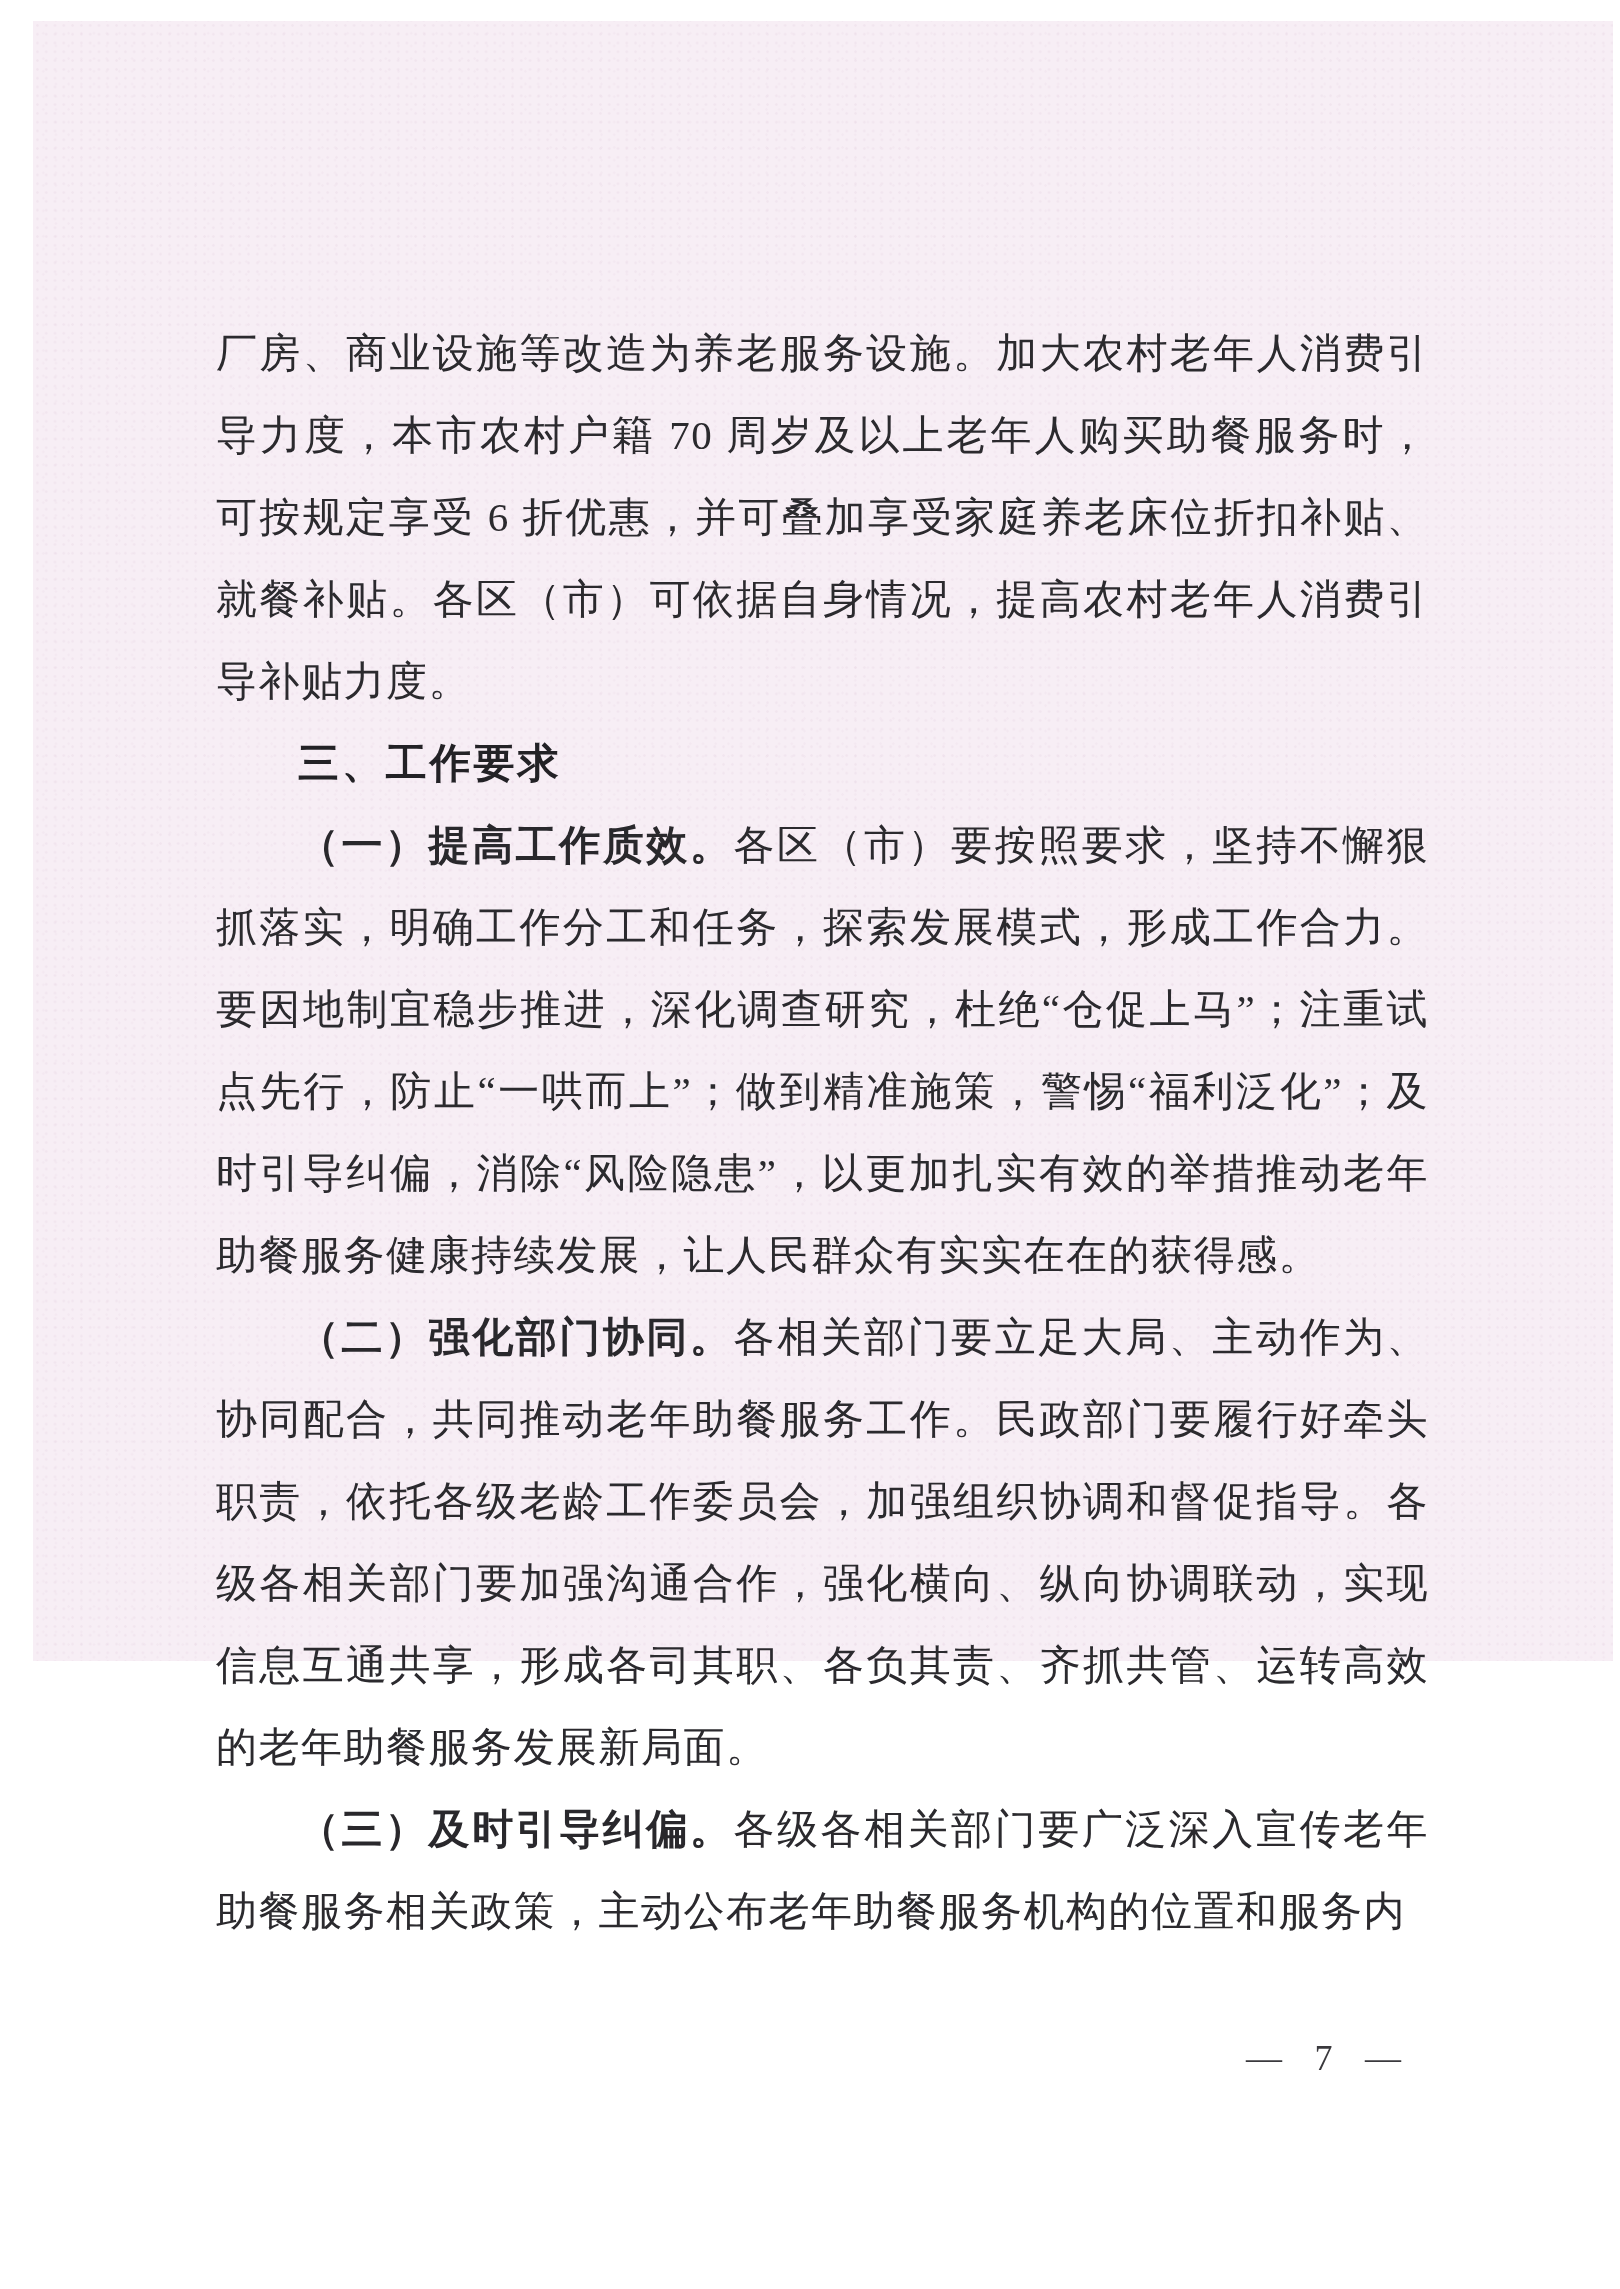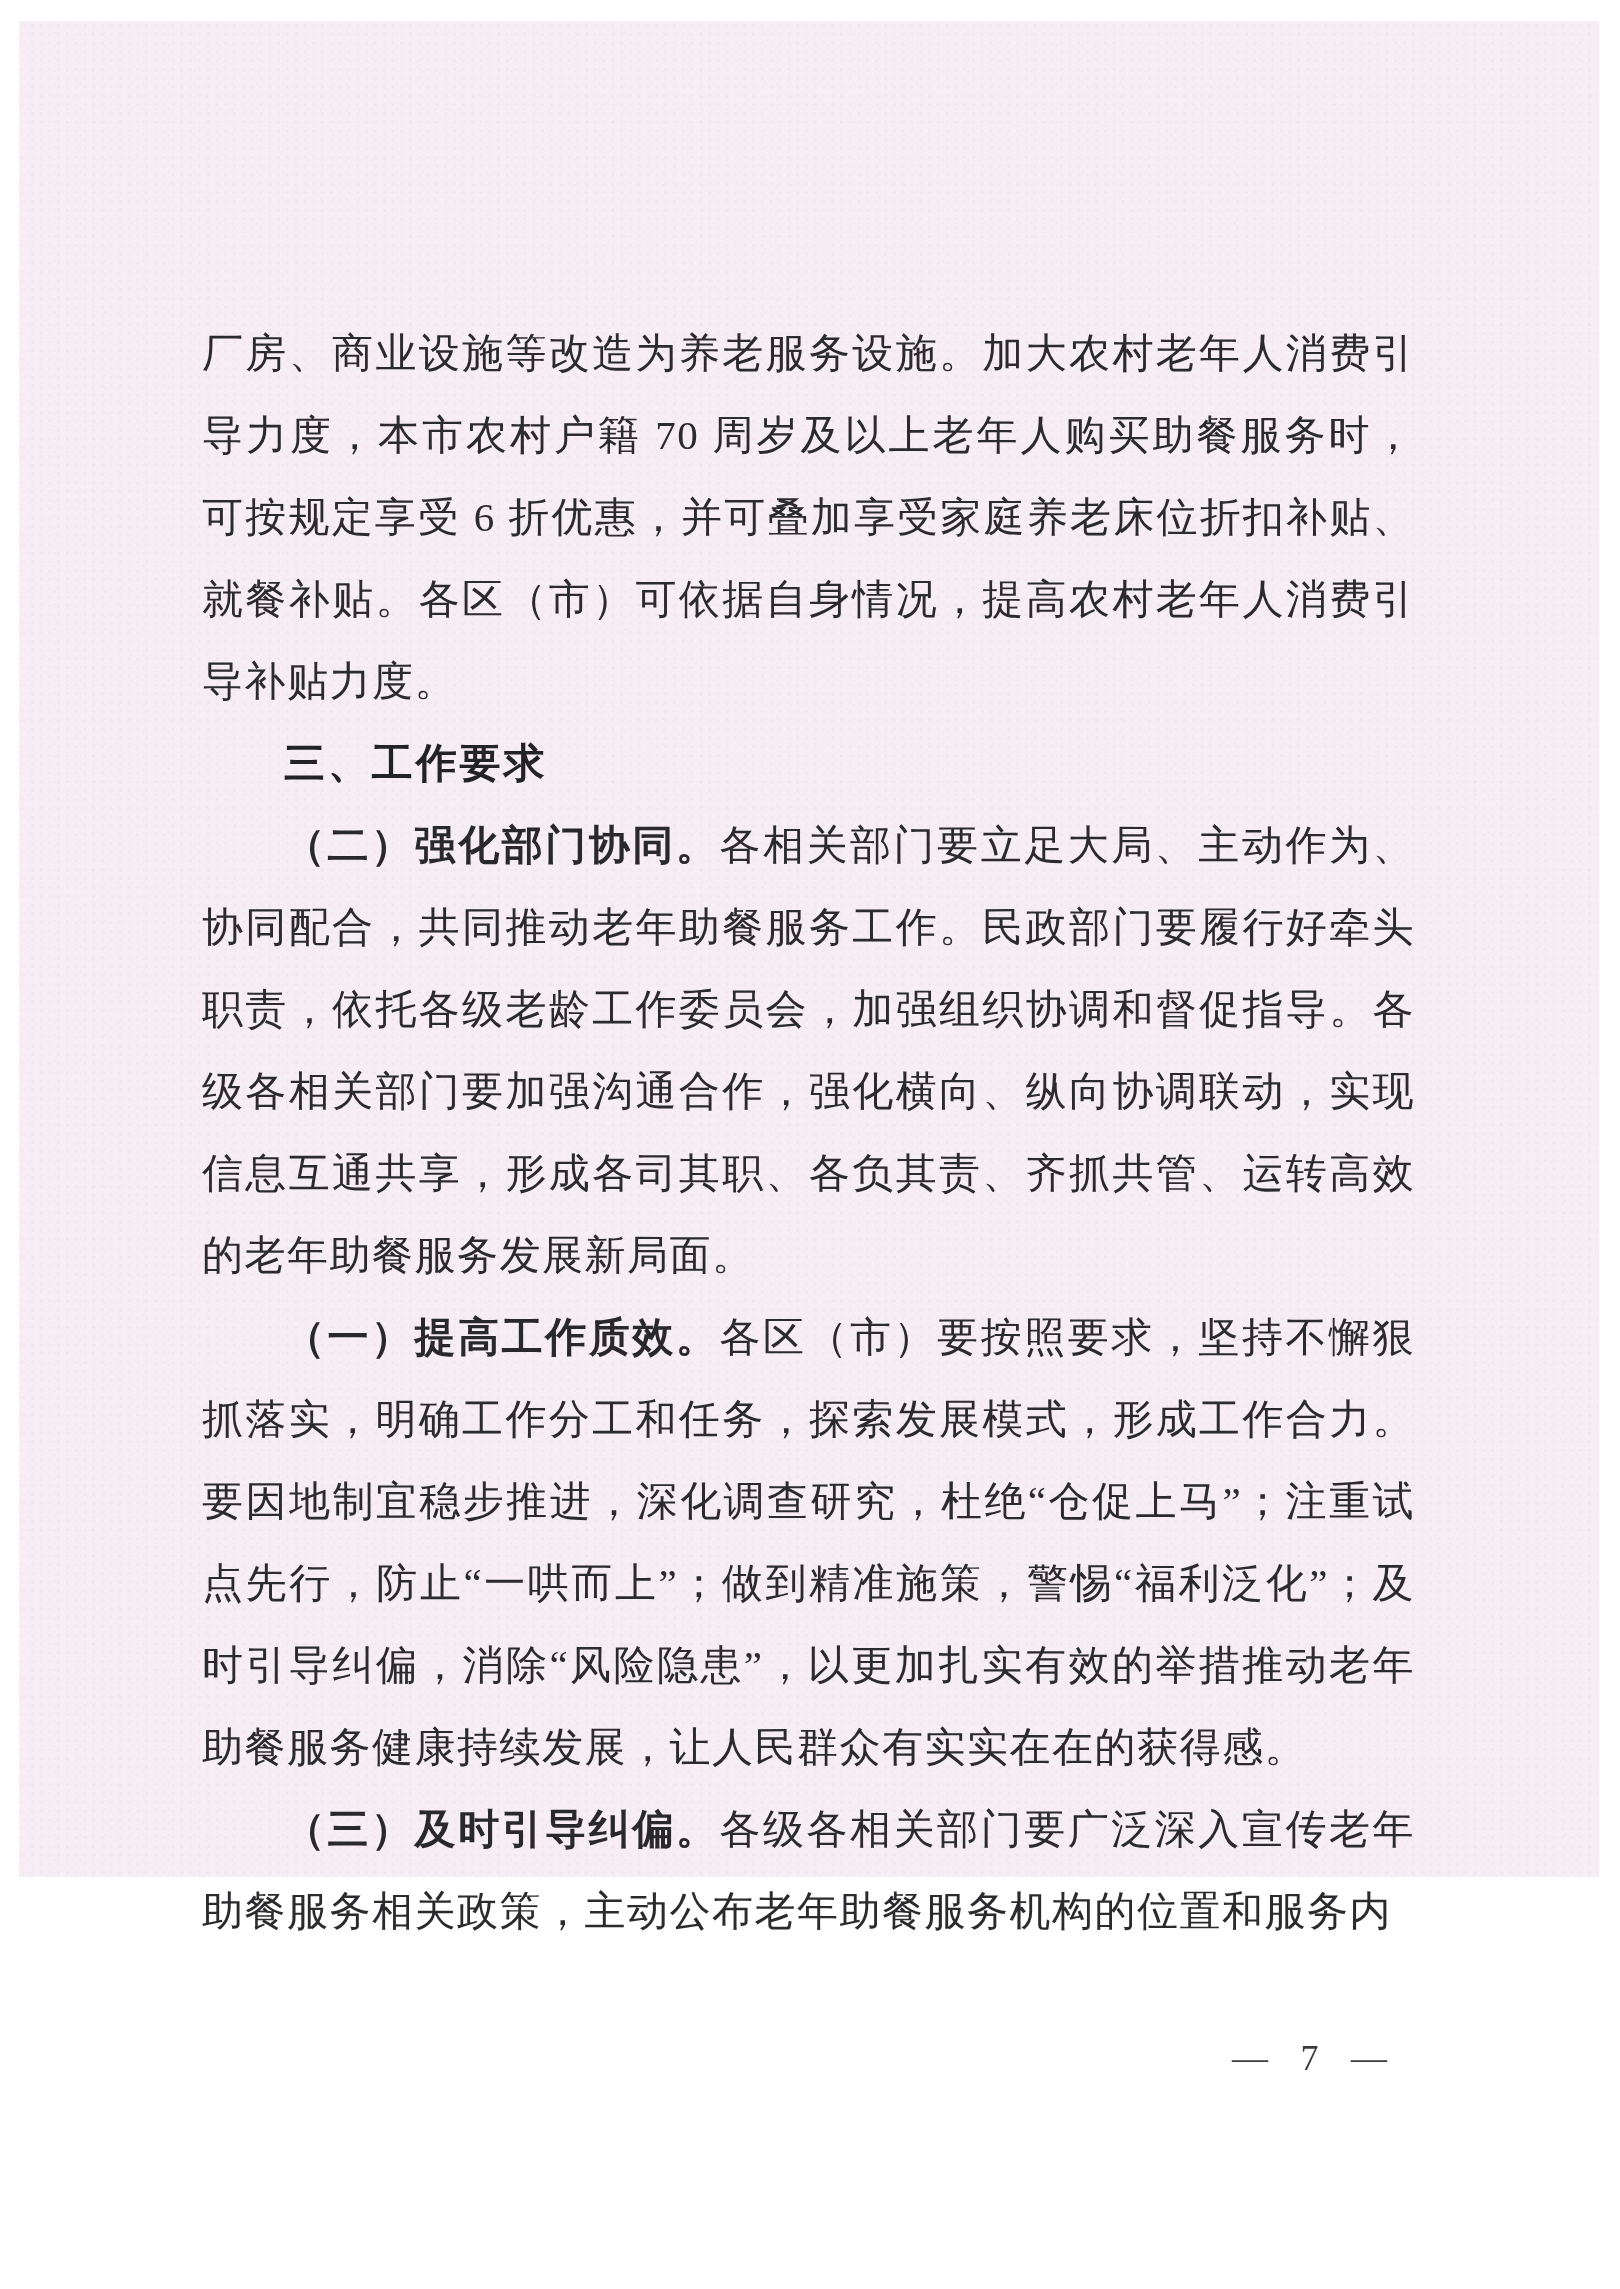"厂房、商业设施等改造为养老服务设施。加大农村老年人消费引导力度，本市农村户籍" .scan-page { height: 1856px -> 1640px; left: 19px -> 33px }
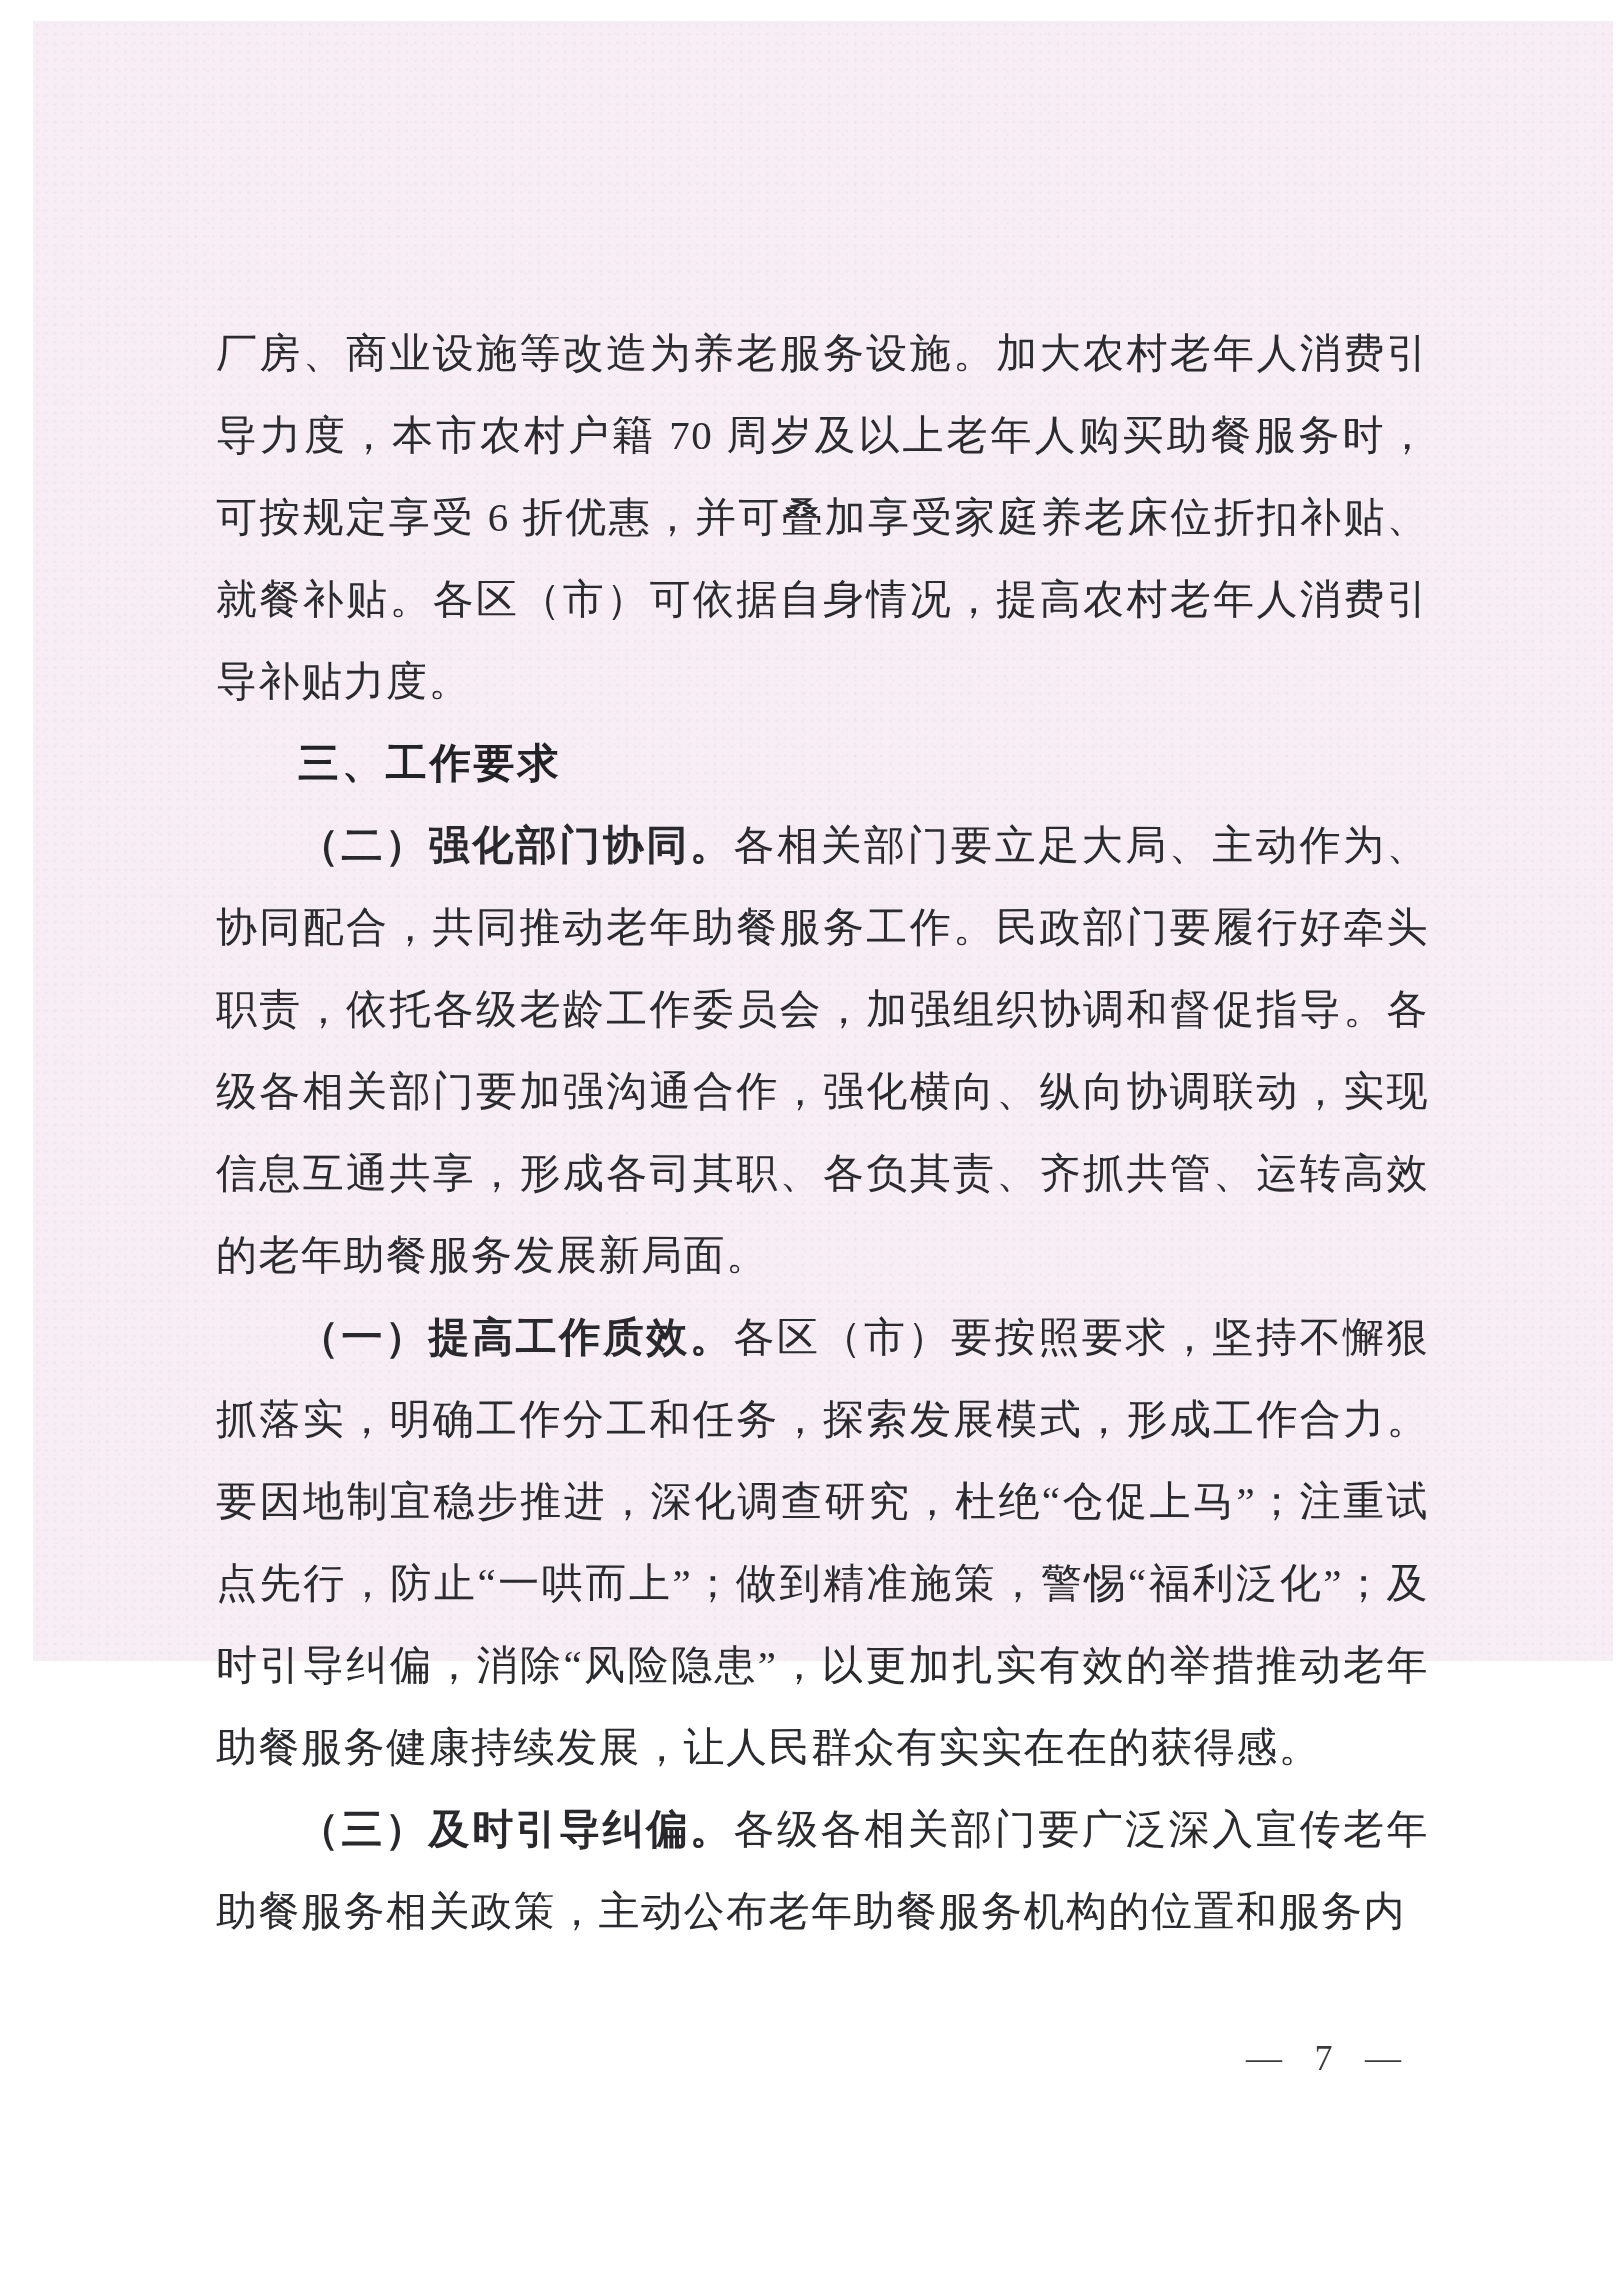"（二）强化部门协同。各相关部门要立足大局、主动作为、协同配合，共同推动老年助餐服" p.para { order: before "（一）提高工作质效。各区（市）要按照要求，坚持不懈狠抓落实，明确工作分工和任务，" -> after "（一）提高工作质效。各区（市）要按照要求，坚持不懈狠抓落实，明确工作分工和任务，" }
